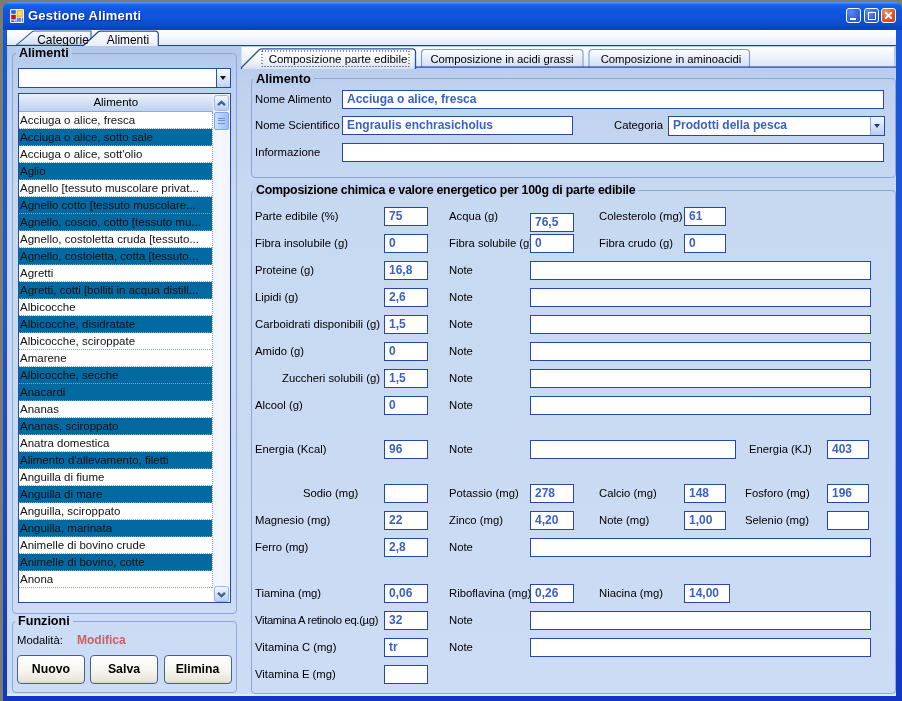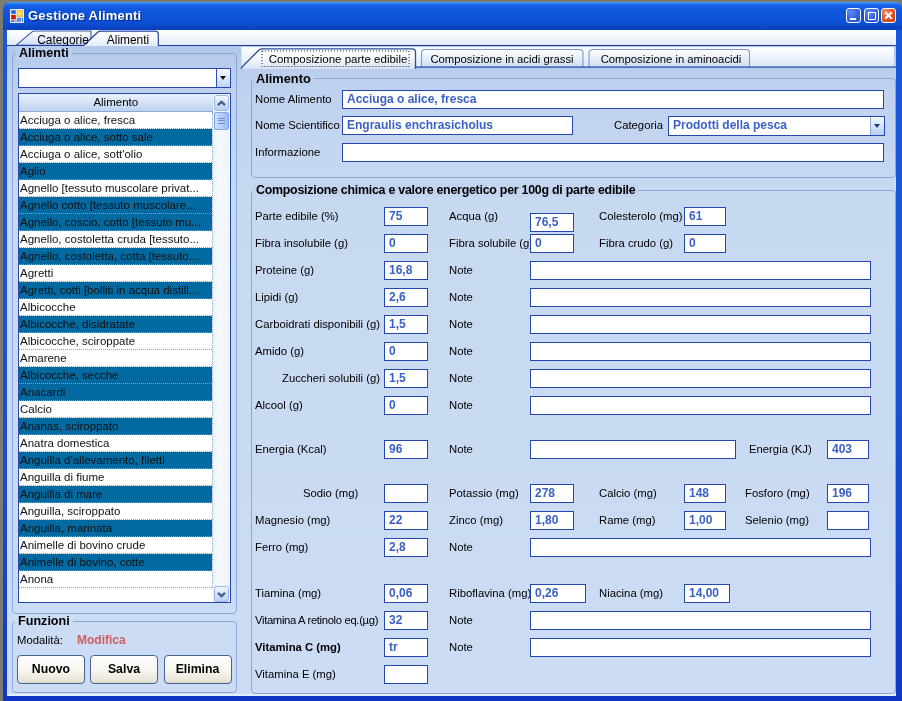"Calcio" div.row { text: Calcio -> Ananas }
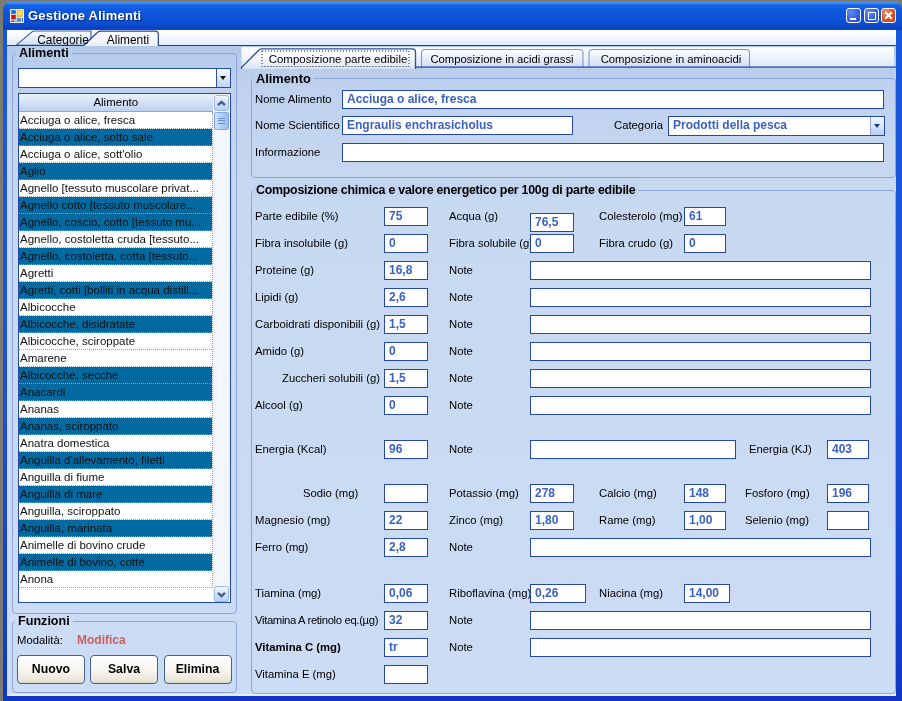"Anguilla d'allevamento, filetti" div.row { text: Anguilla -> Alimento }
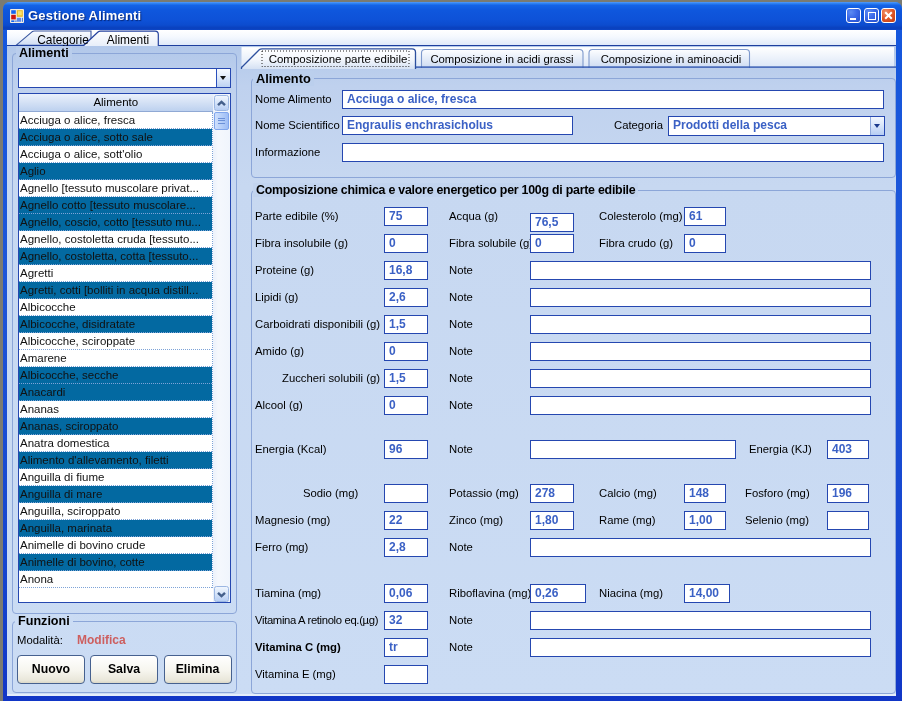"1,80" div.inp { text: 1,80 -> 4,20 }
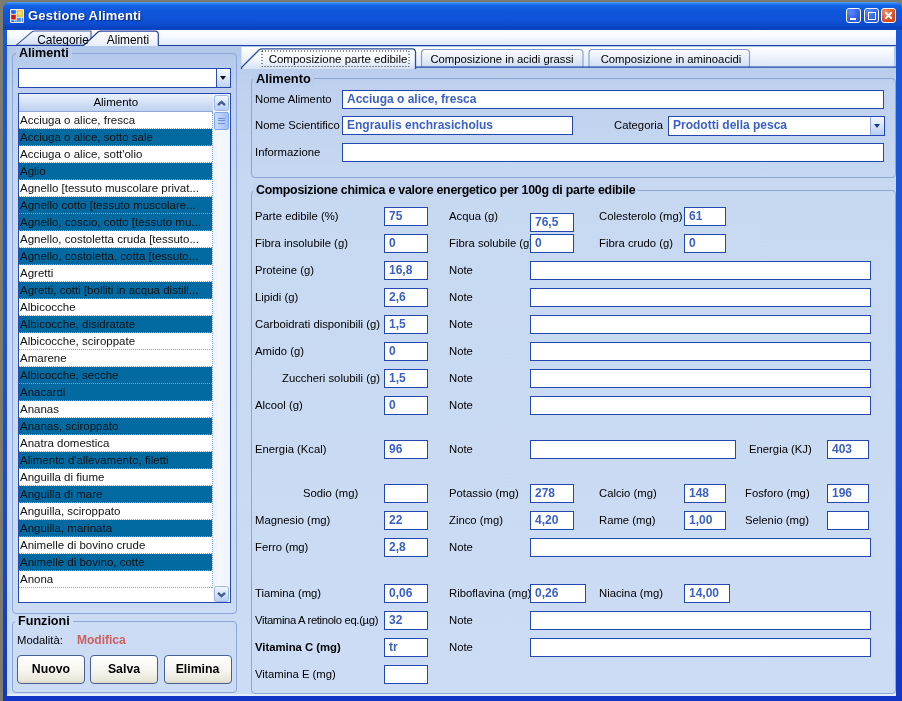"Rame (mg)" div.lbl { text: Rame -> Note }
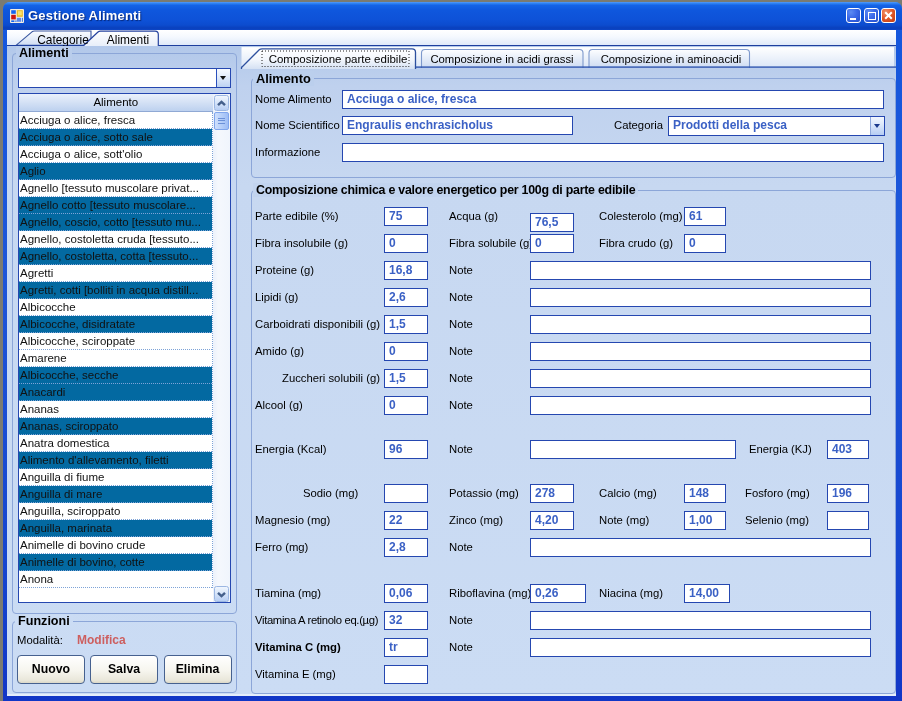"0,26" div.inp { width: 56px -> 44px }
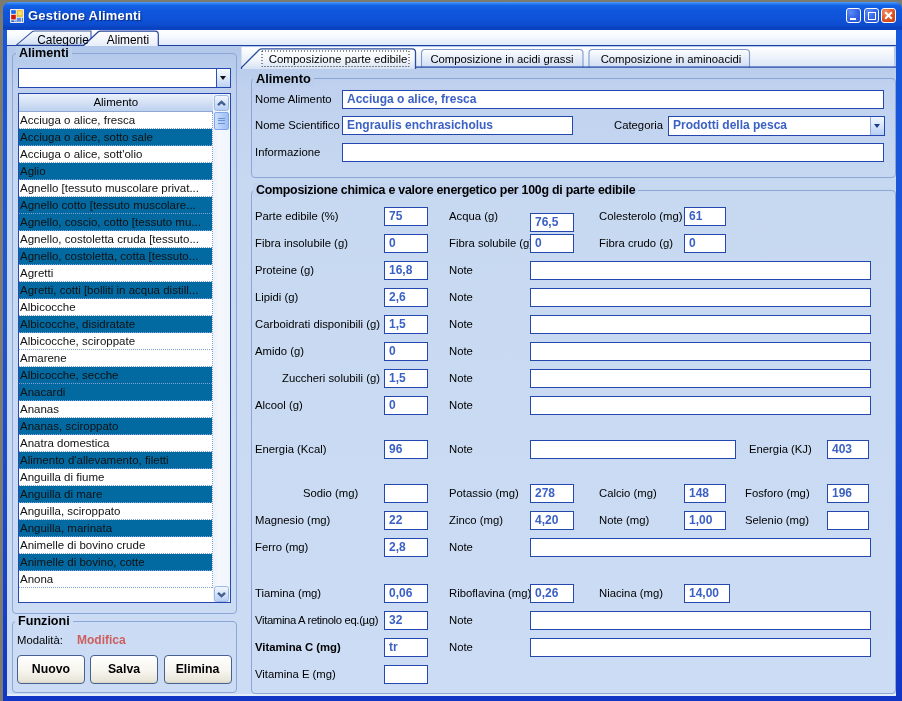"Vitamina C (mg)" div.lbl { font-weight: bold -> none }
